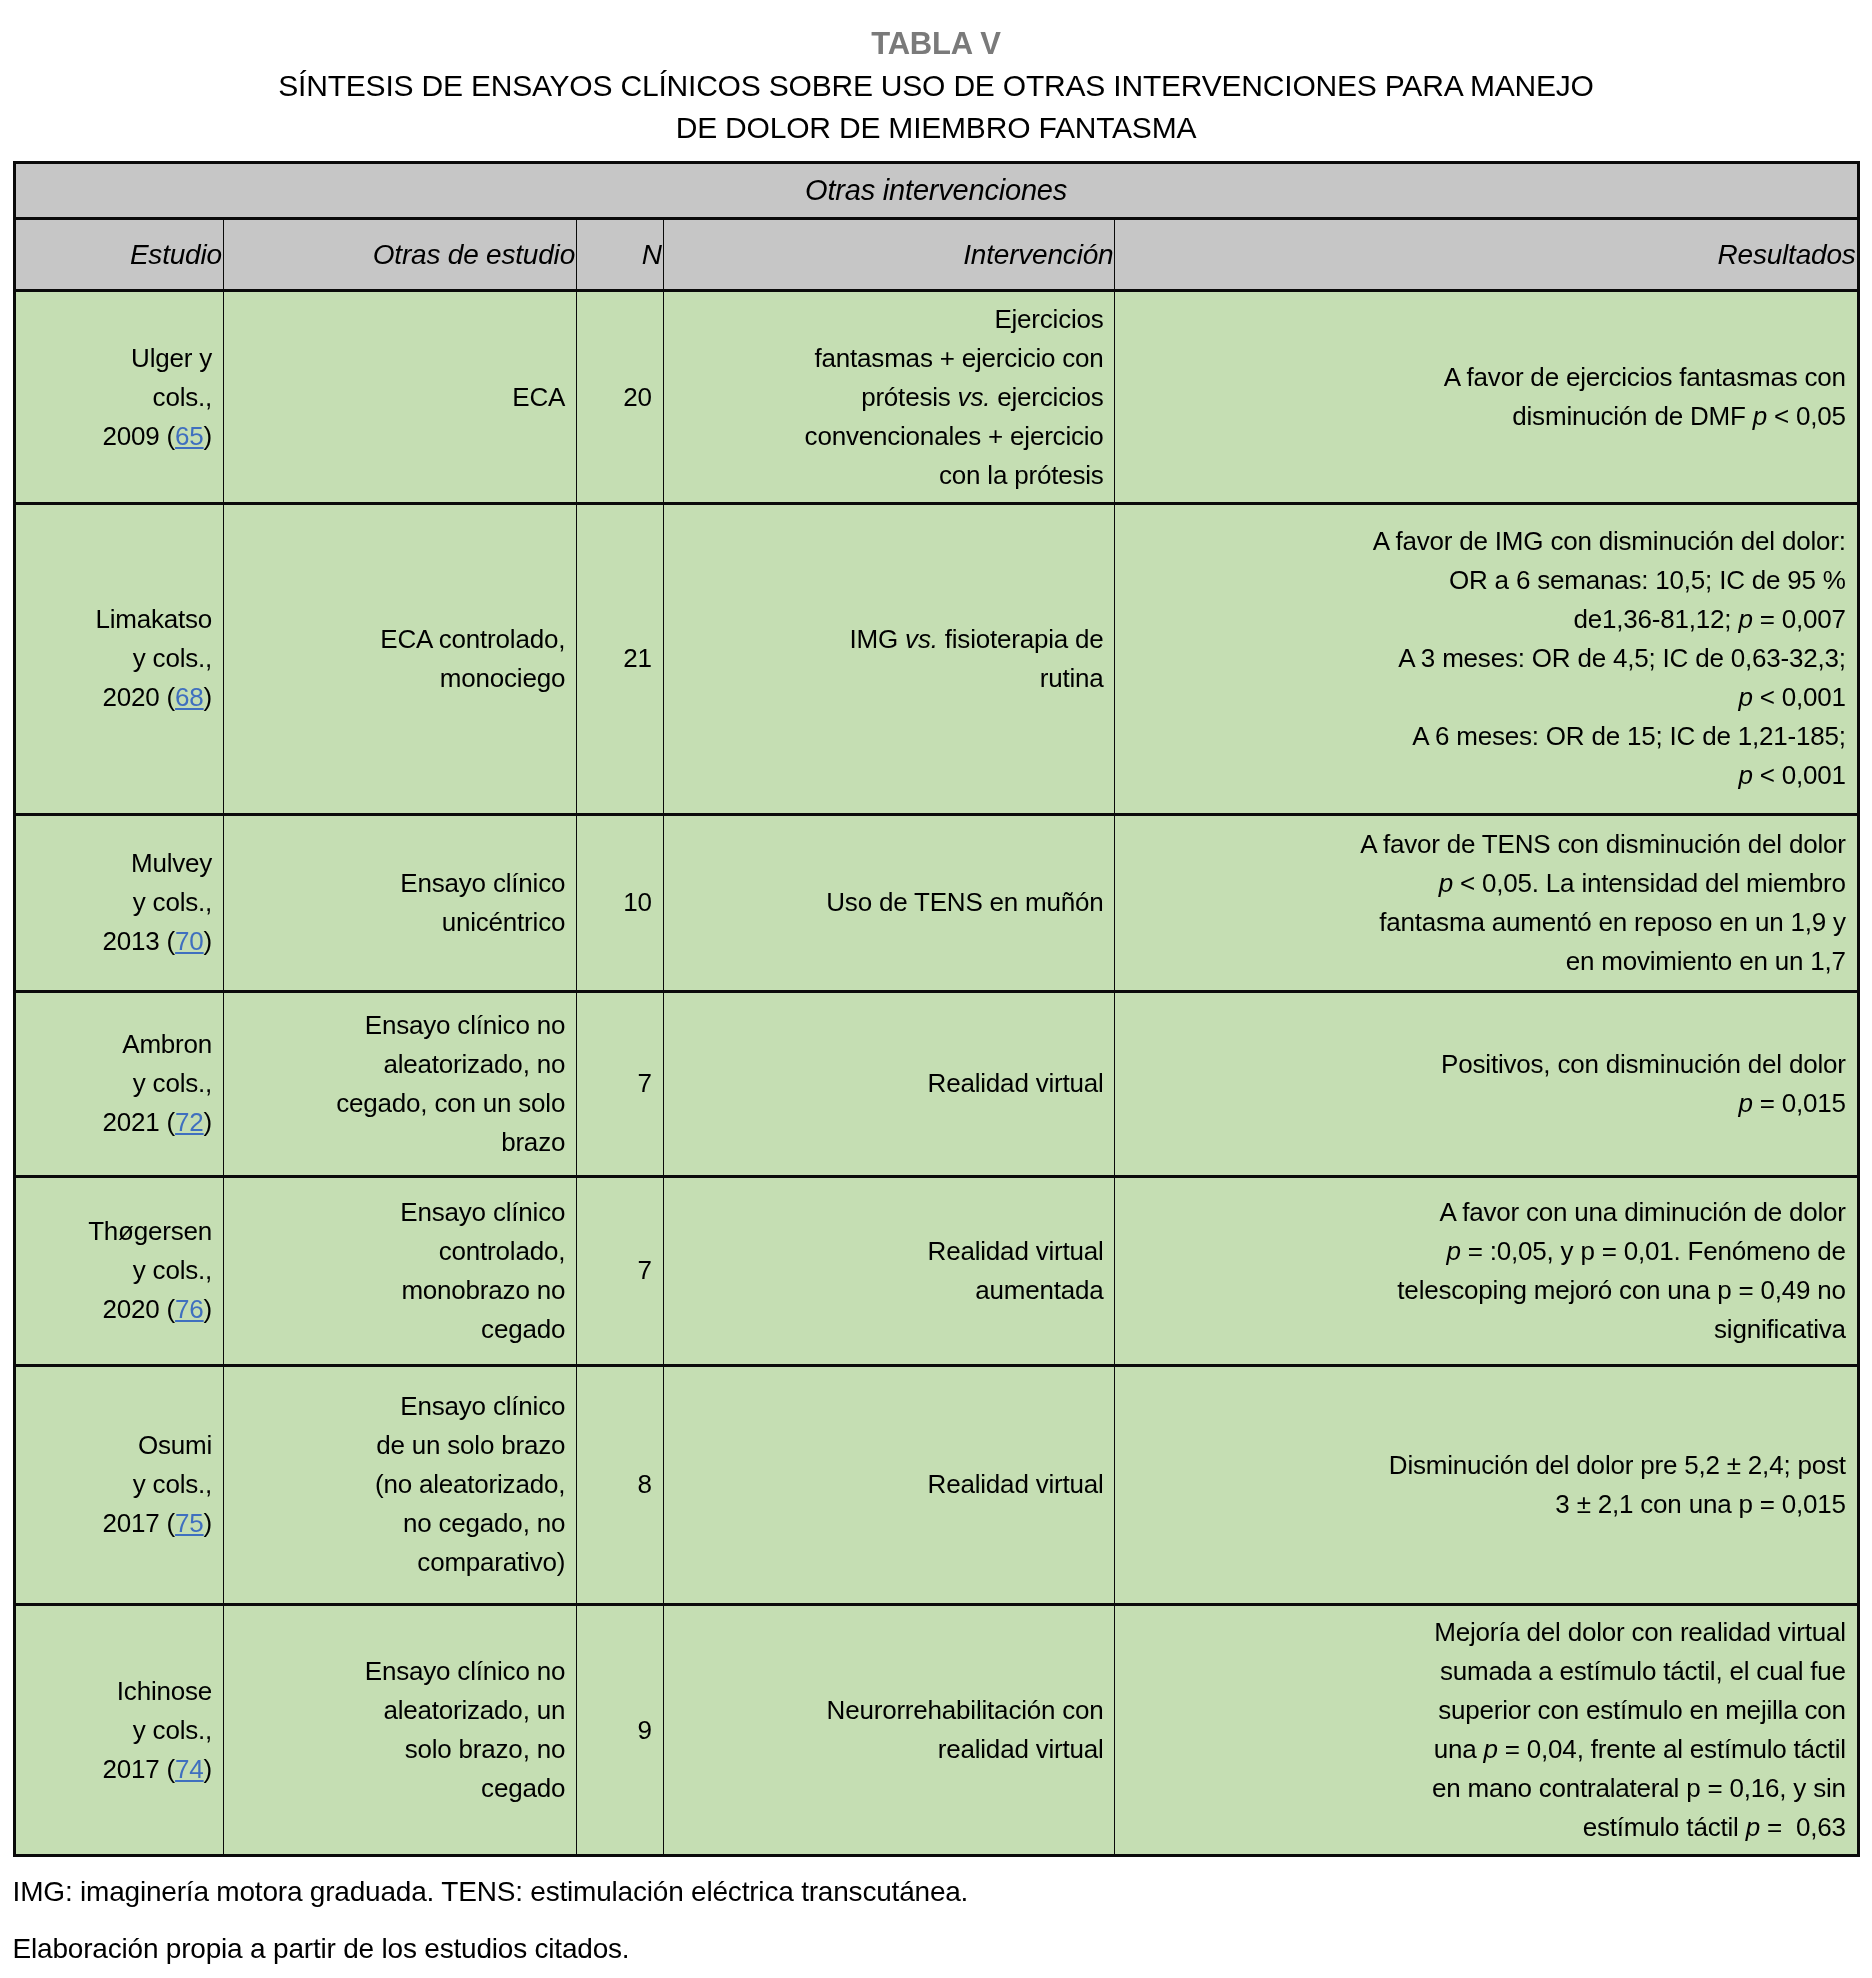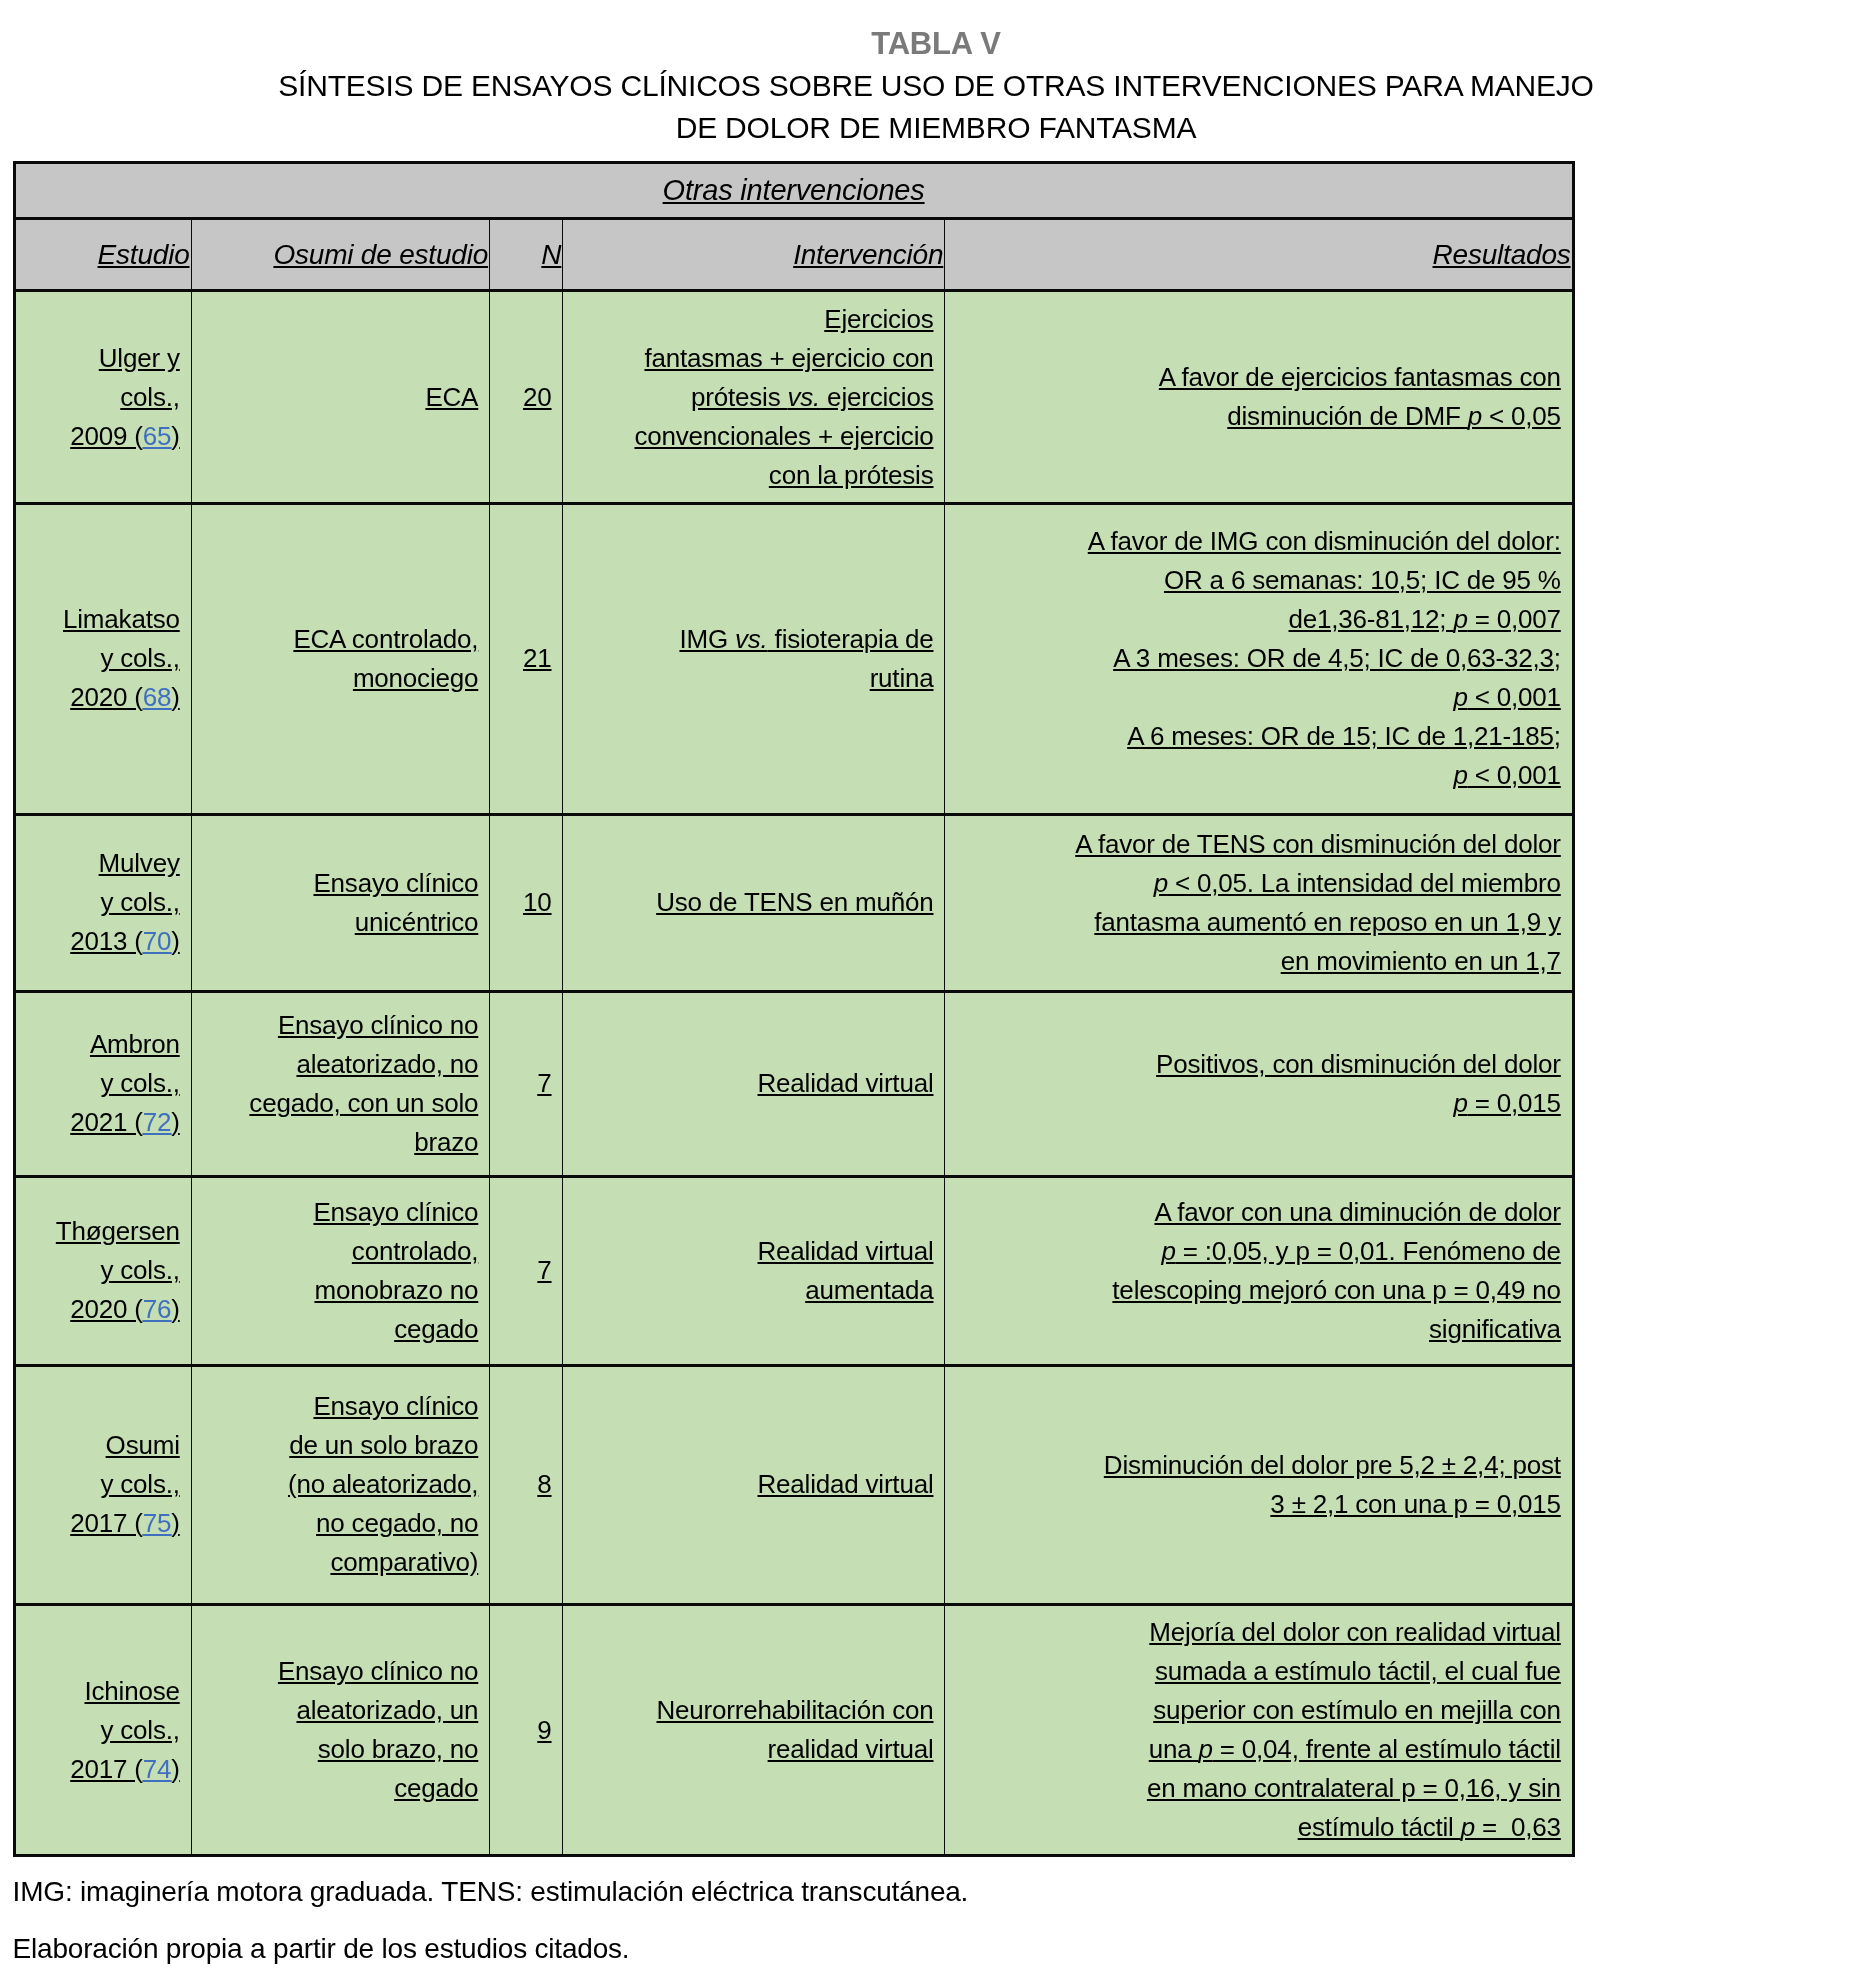"Otras intervenciones" table.main { text-decoration: underline -> none; width: 1562px -> 1847px }
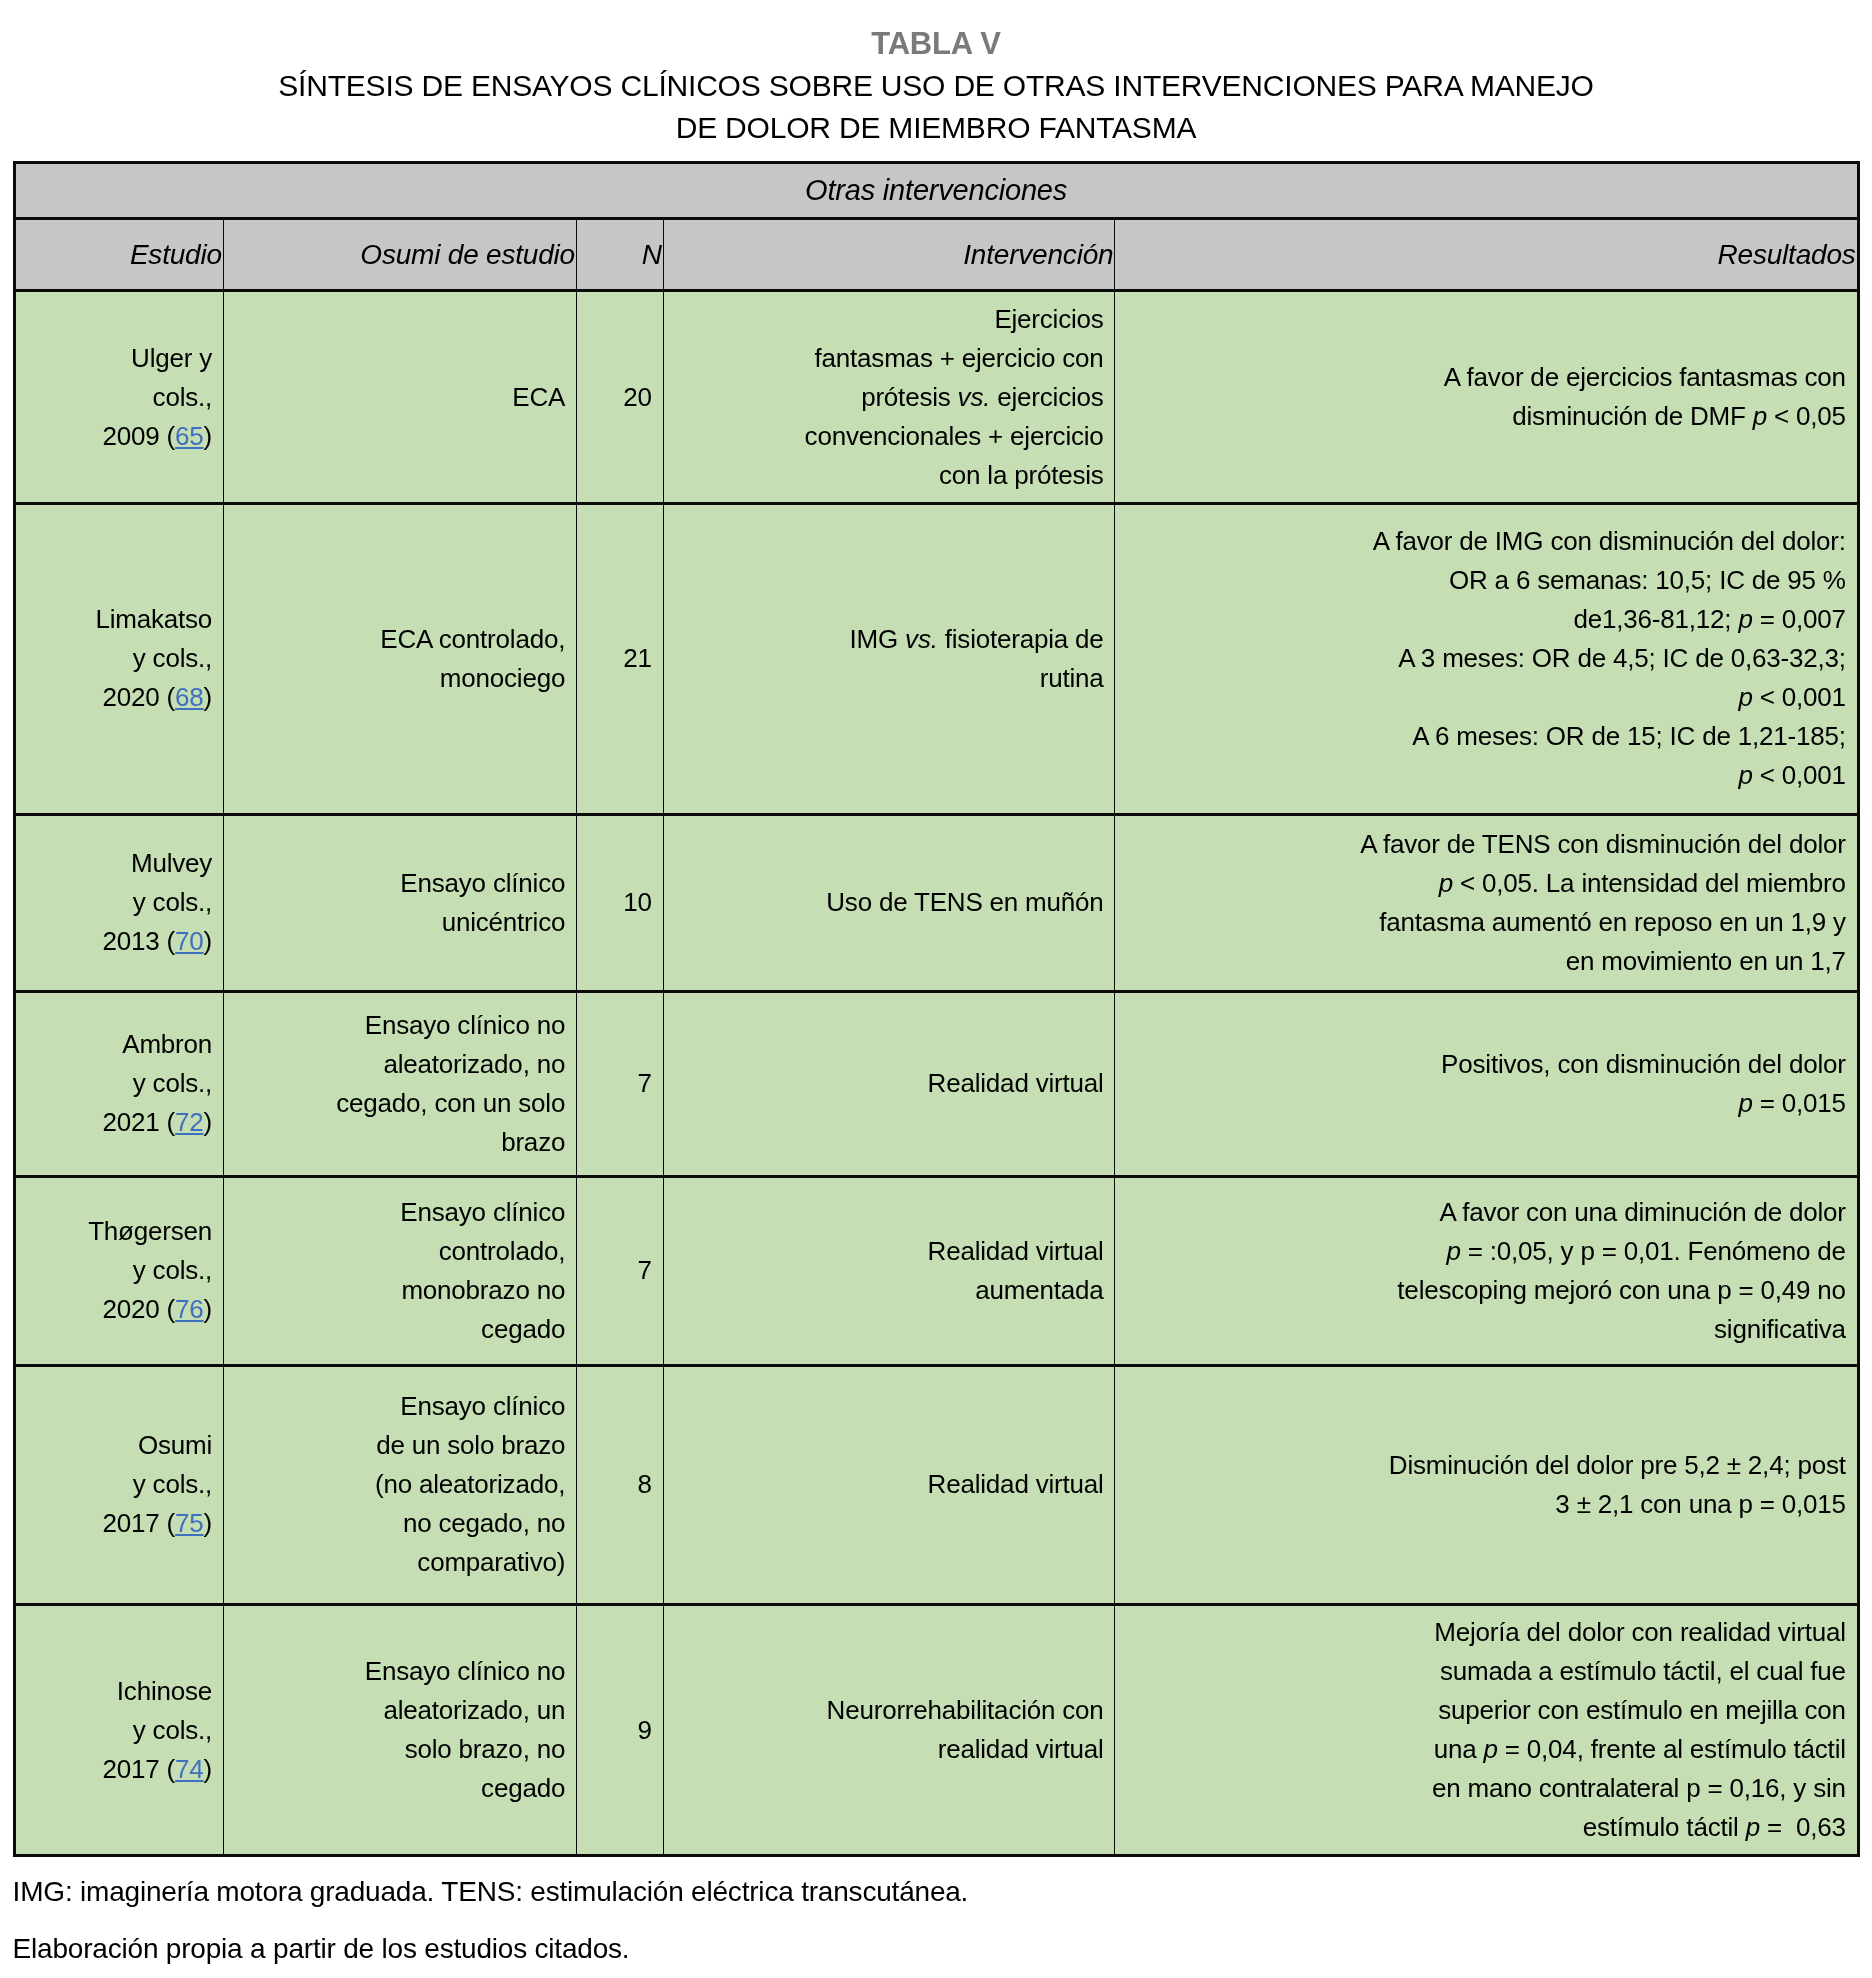"Osumi de estudio" th { text: Osumi -> Otras }
